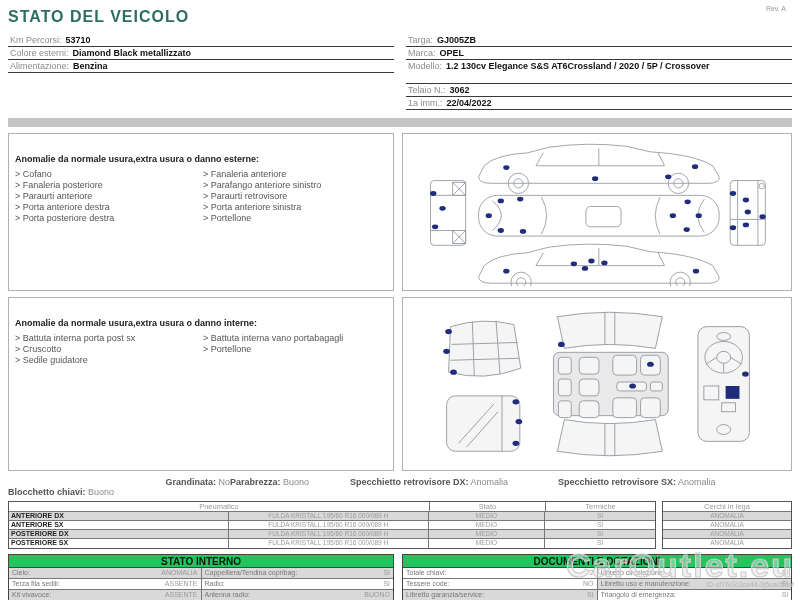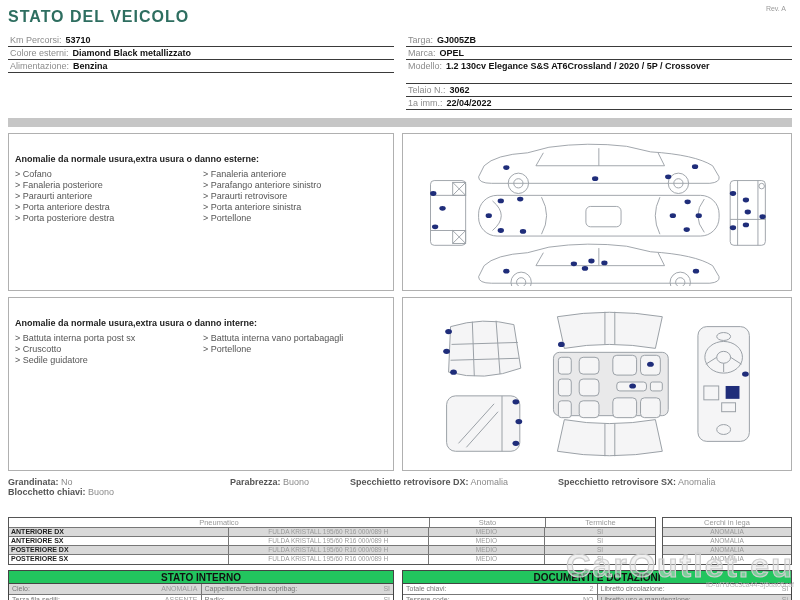"Grandinata: No" .sum-item:nth-child(1) { text-align: none -> right }
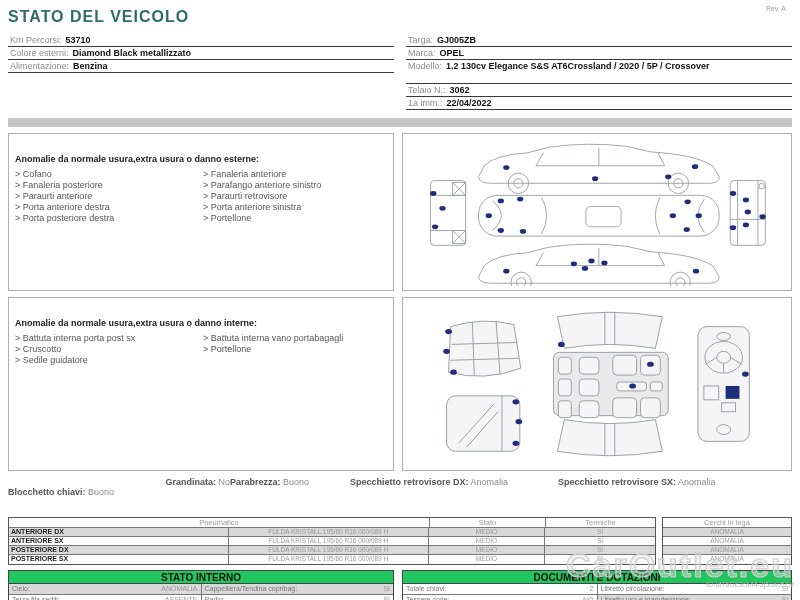"Pneumatico" .tyre-wrap { margin-top: 20px -> 4px }
